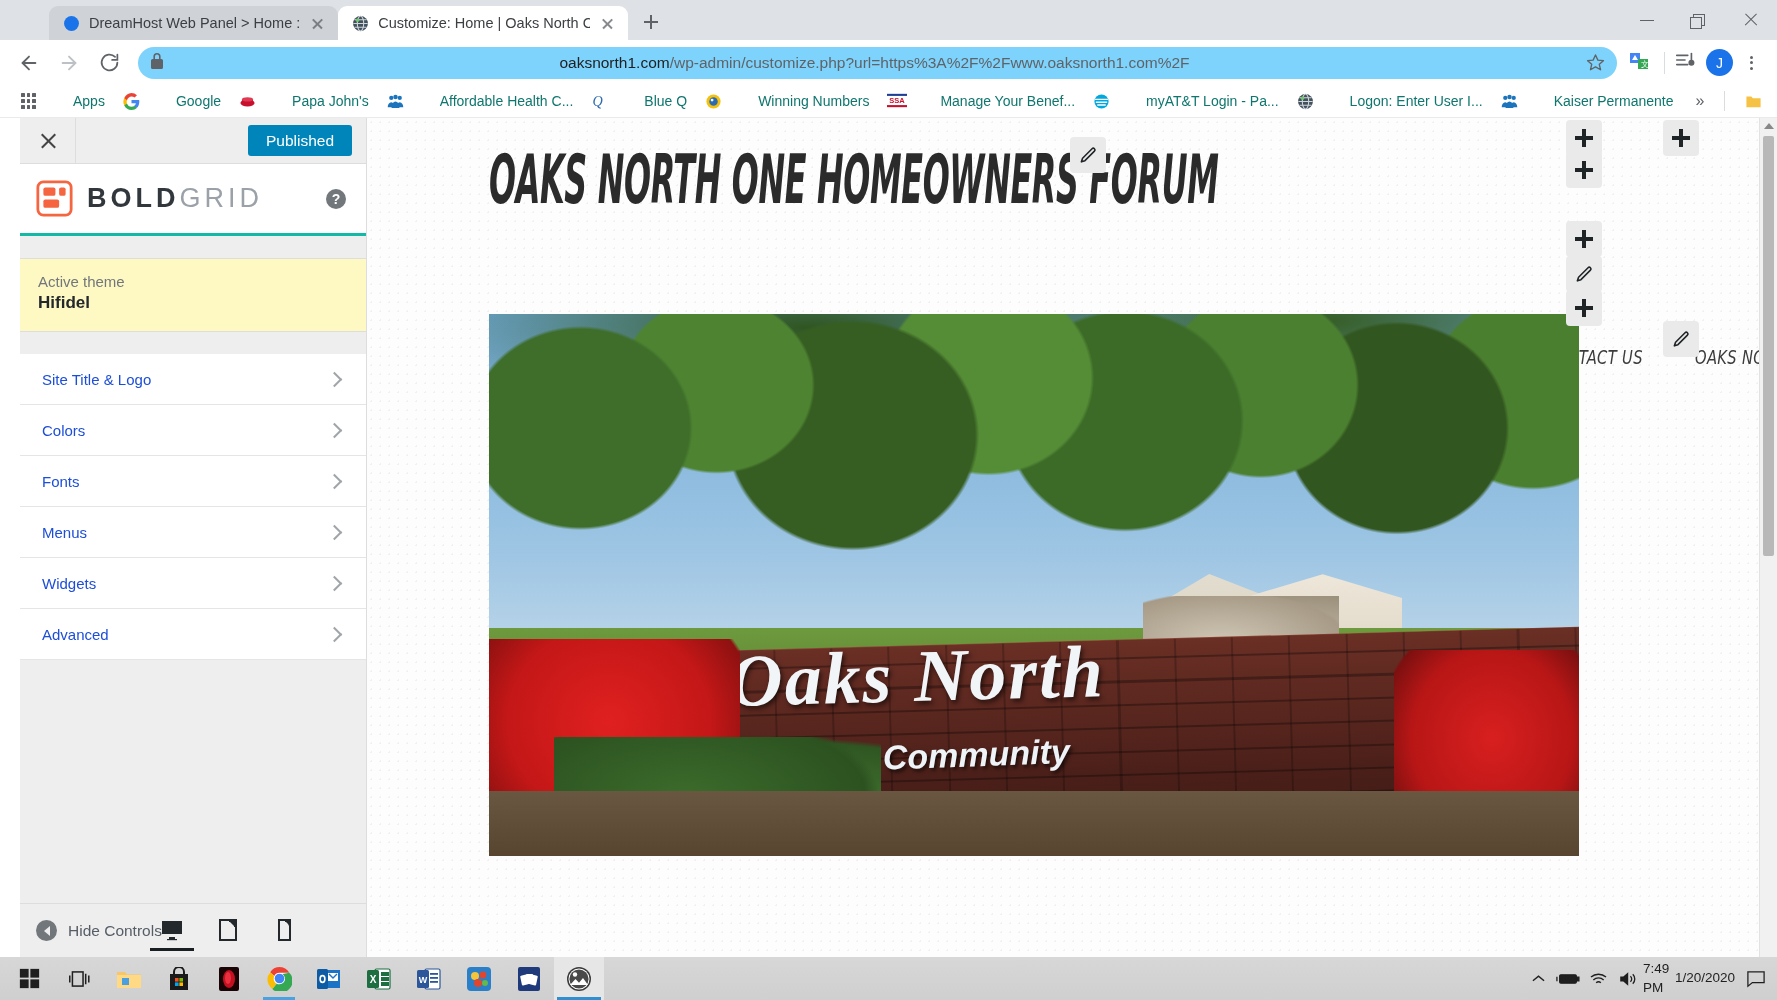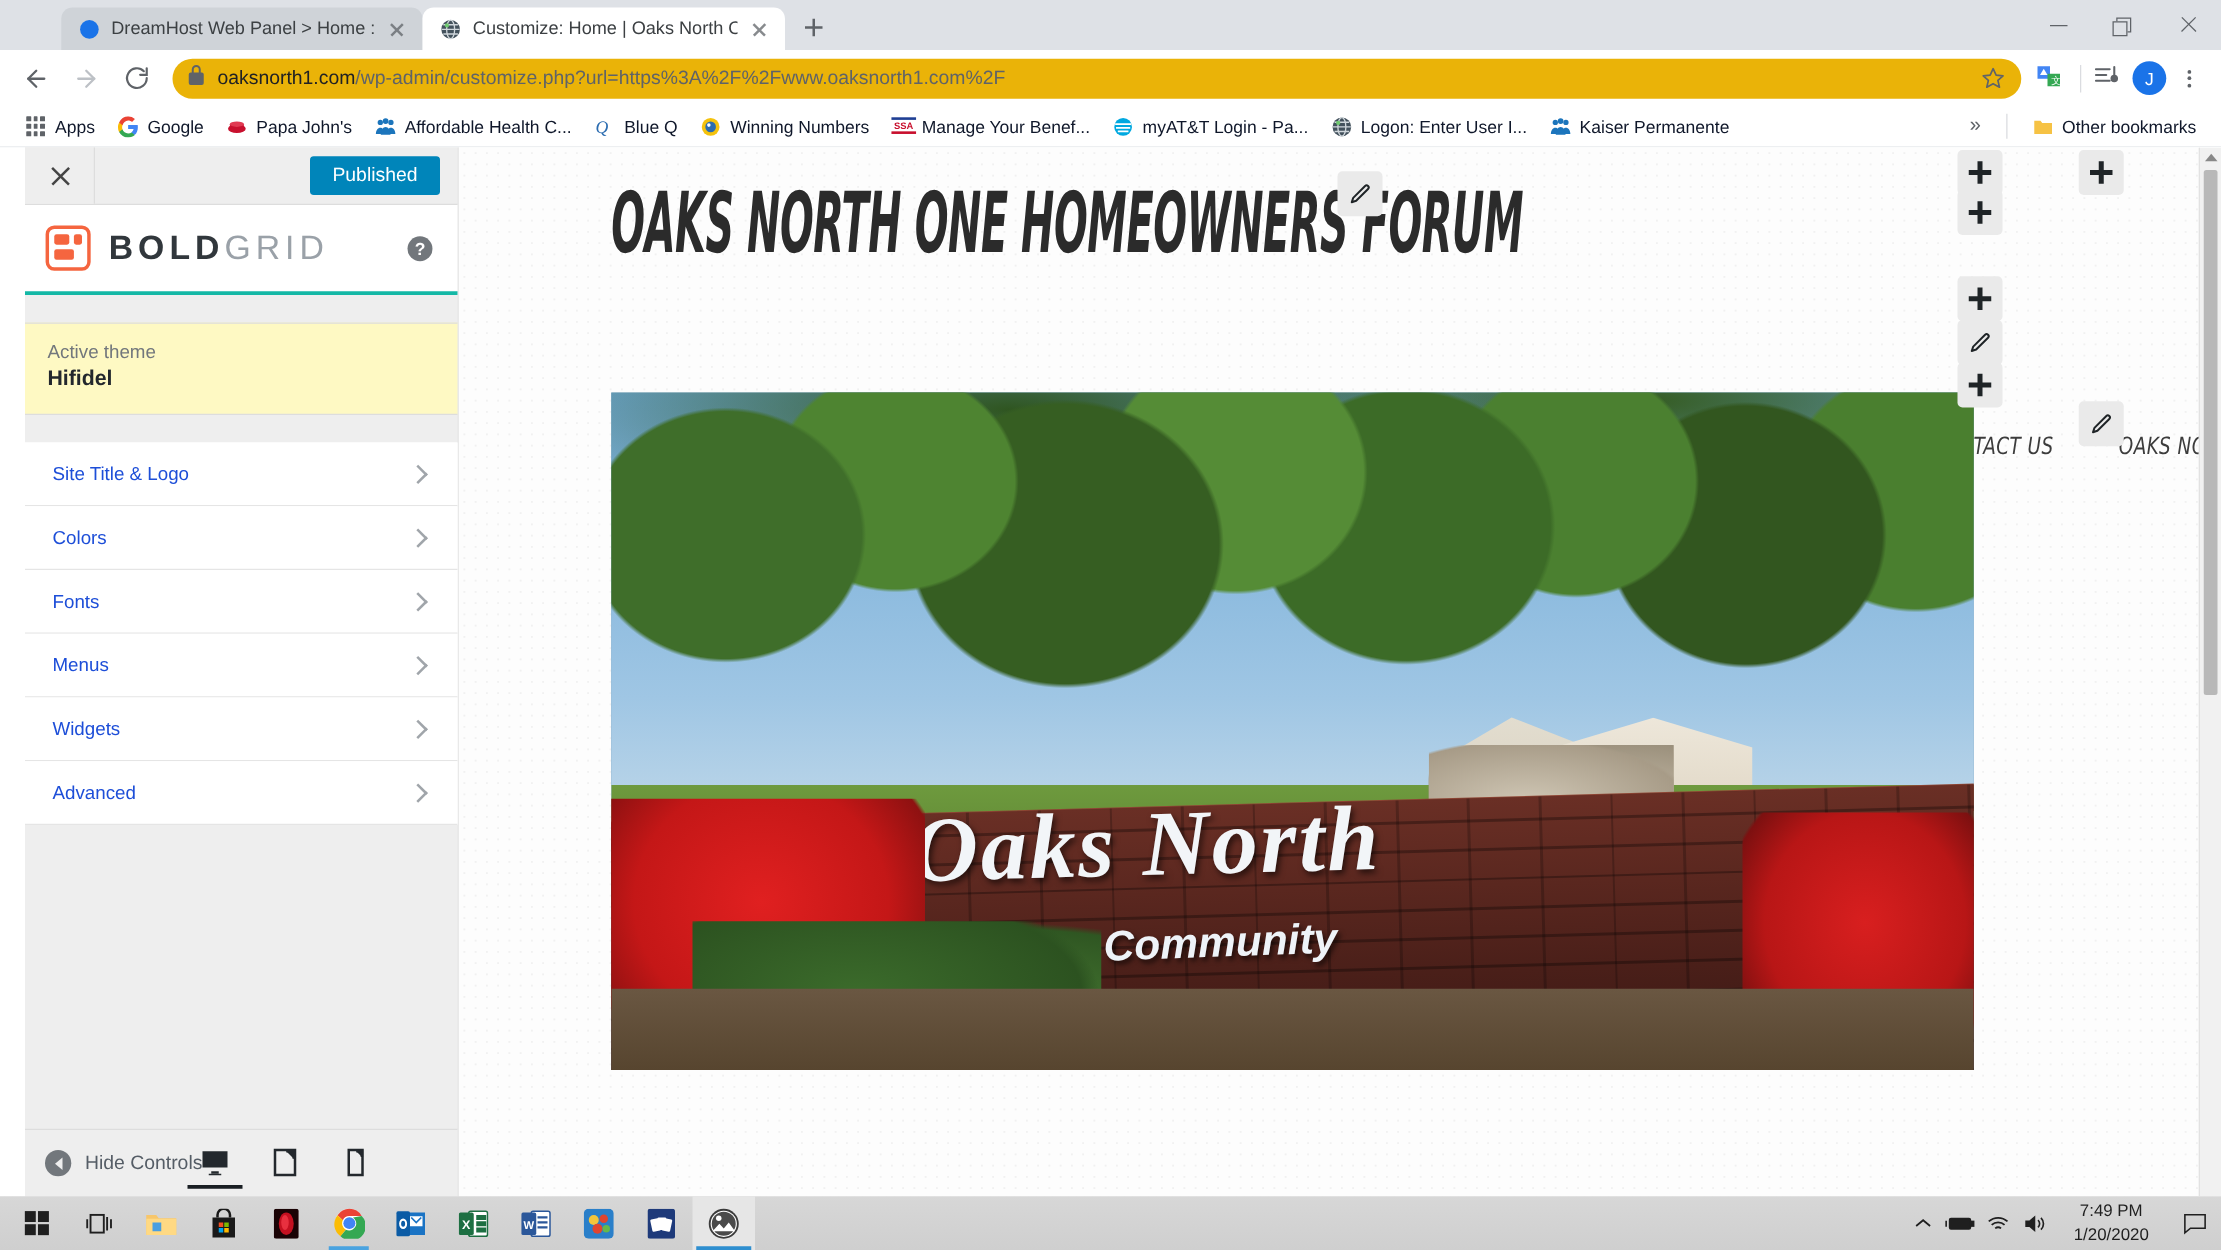"oaksnorth1.com/wp-admin/customize.php?ur" .omnibox { background: #eab308 -> #7dd3fc; text-align: none -> center }
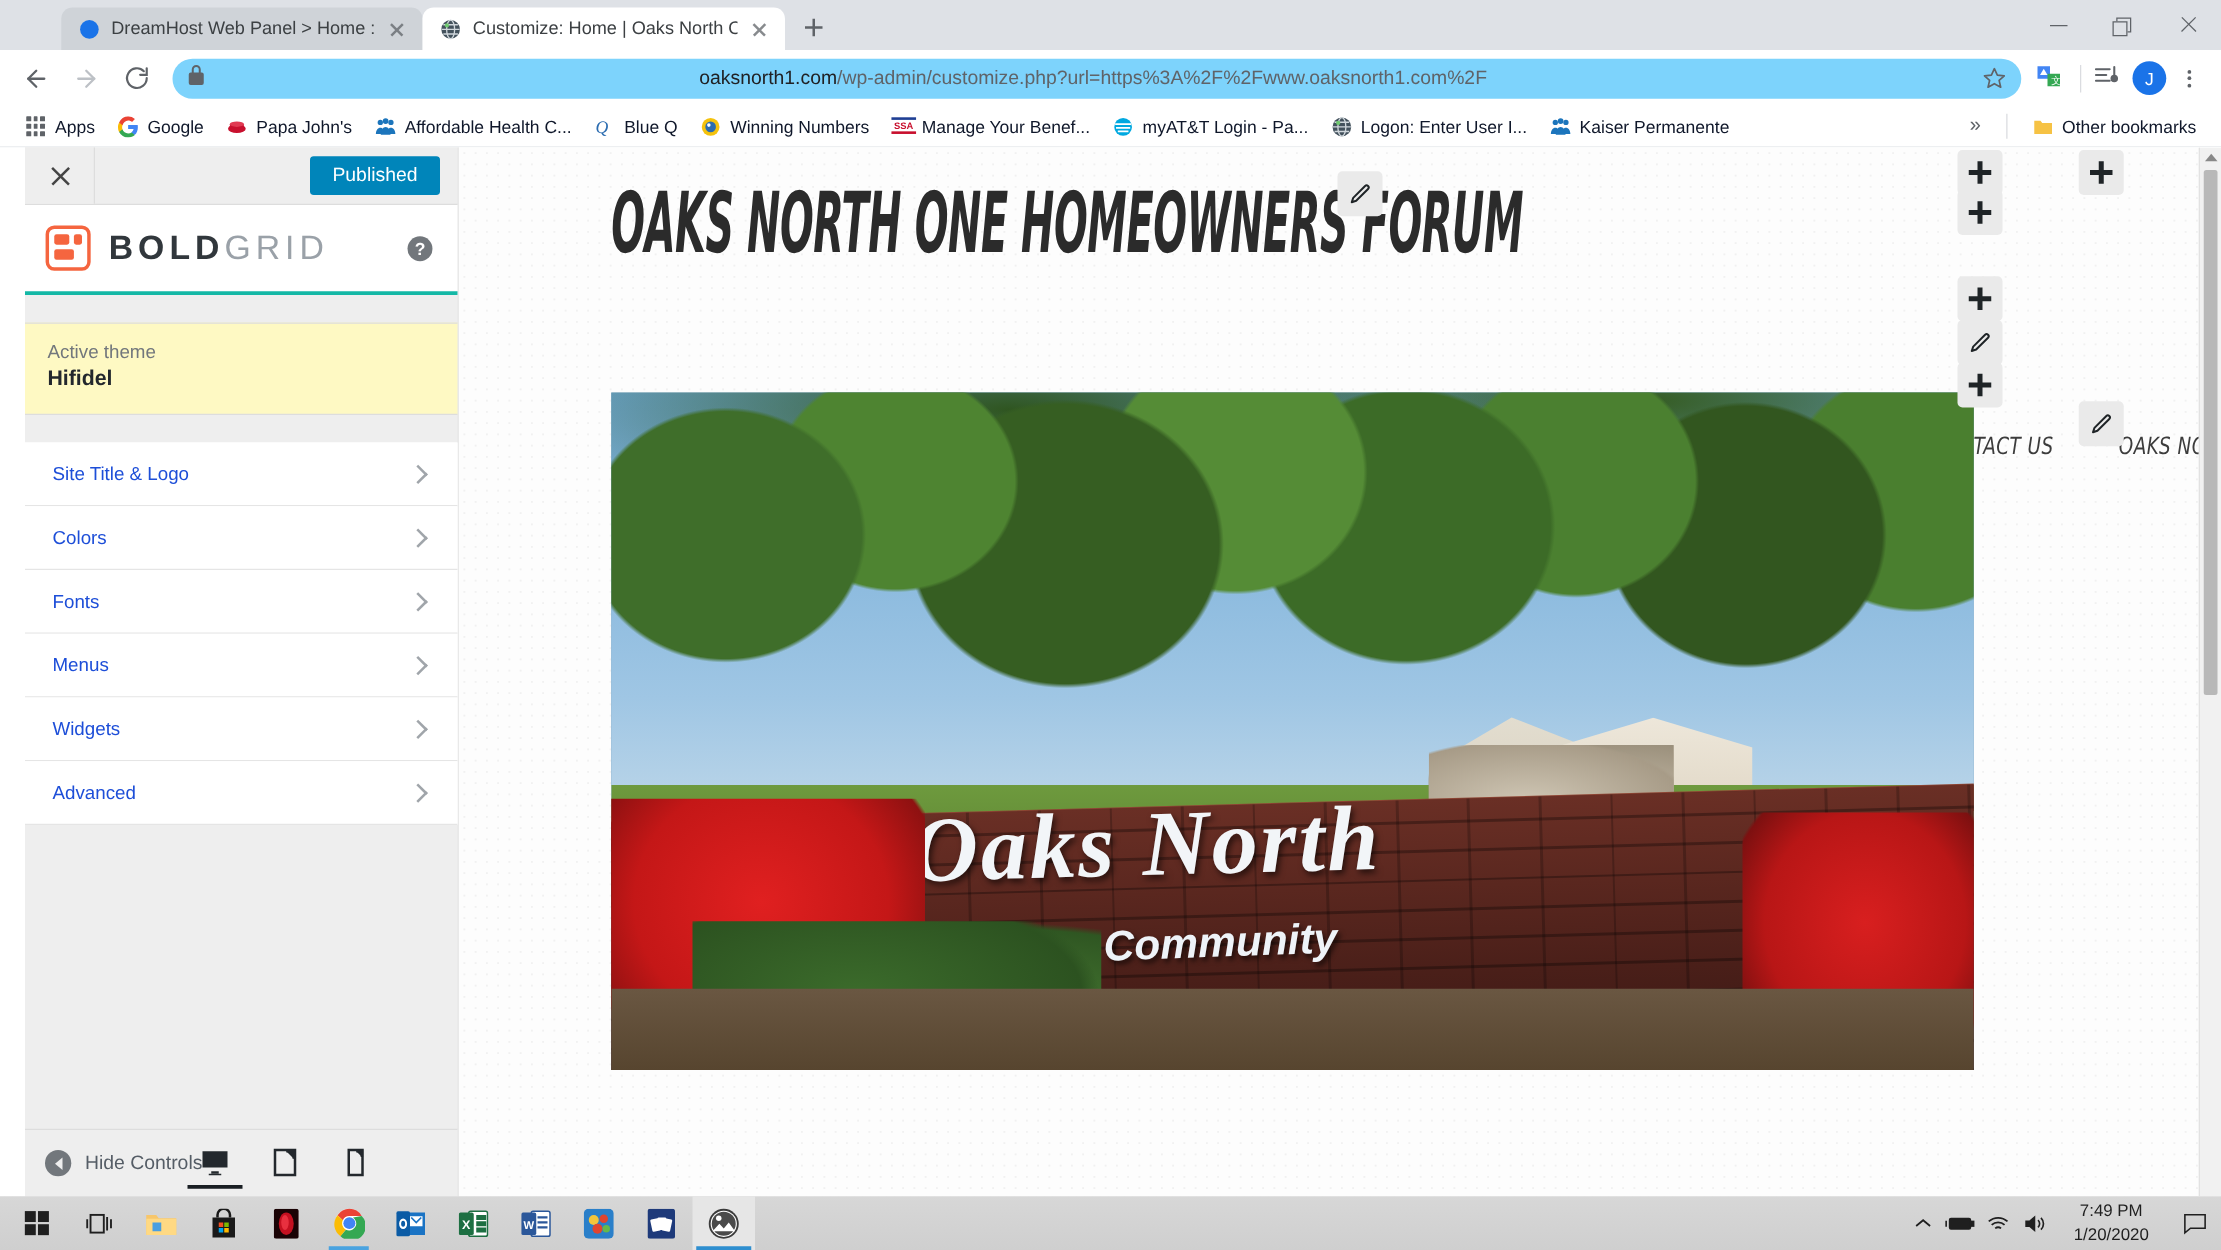"Apps" .bm-label { color: #0f172a -> #0f766e; margin-left: none -> 29px }
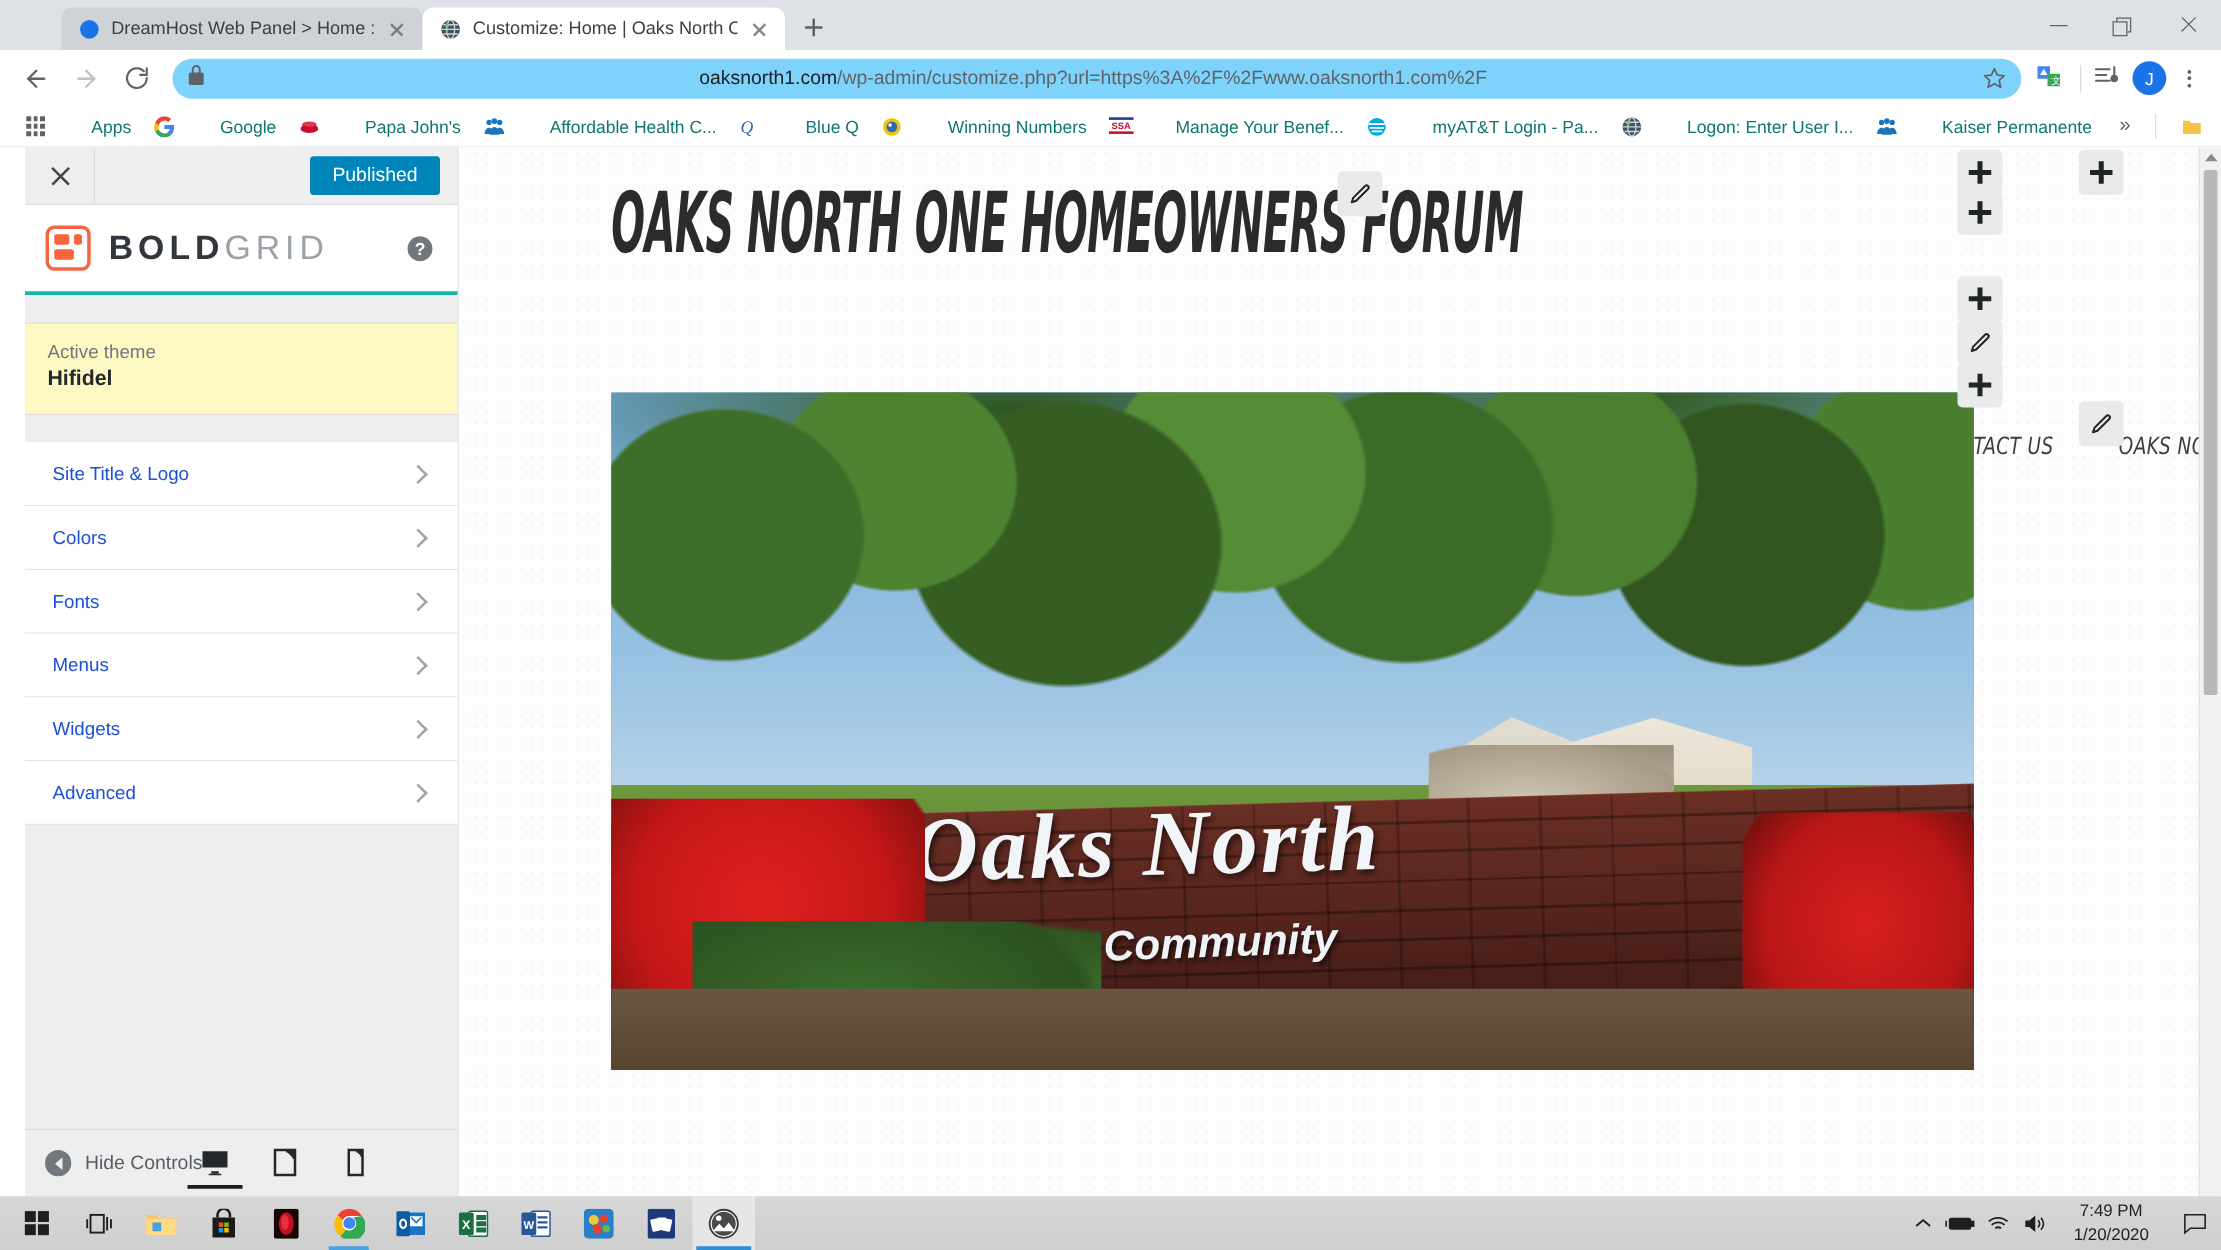"7:49 PM" .clock { flex-direction: column -> none }
